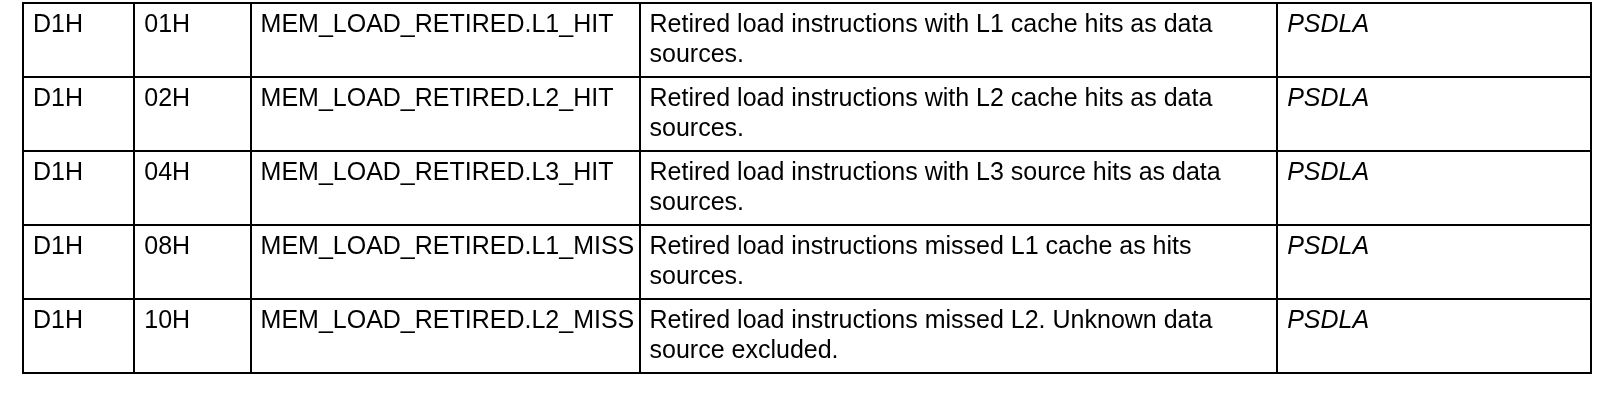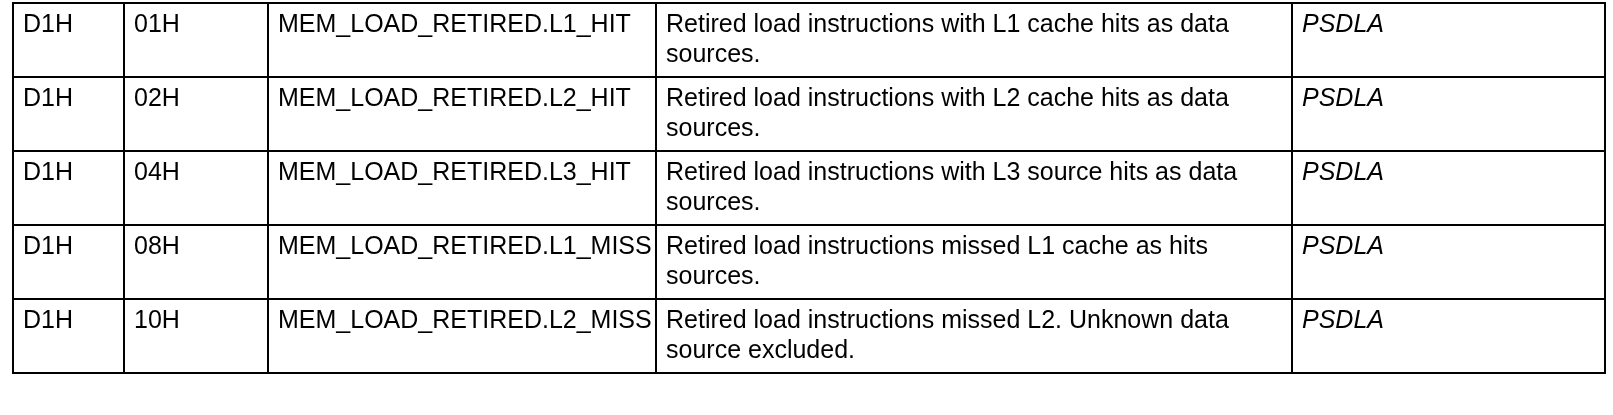"D1H" .event-table { left: 12px -> 22px }
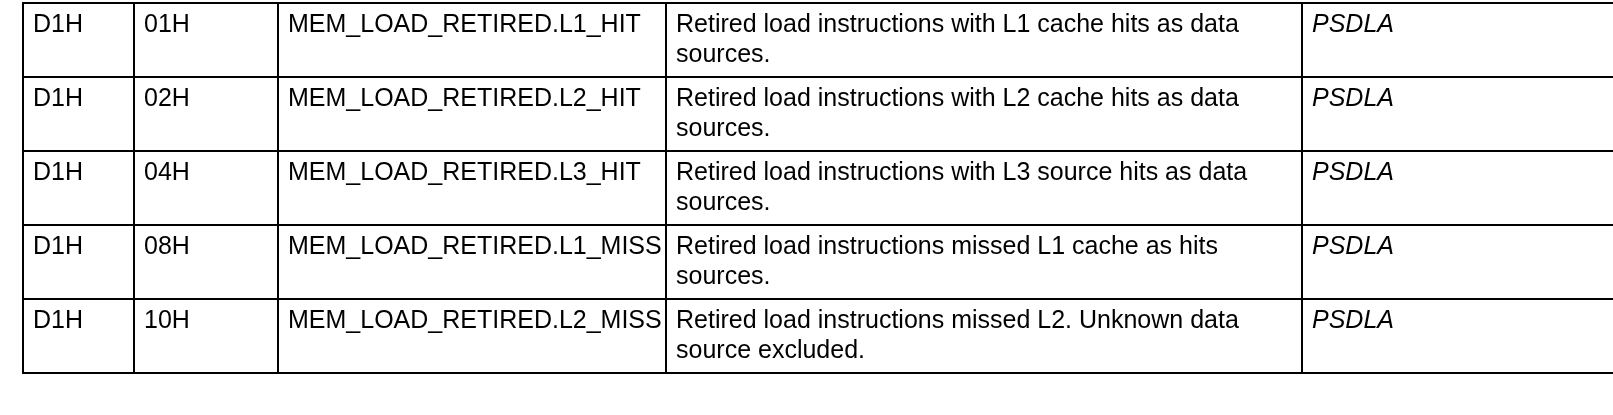"01H" .col-umask { width: 144px -> 116px }
